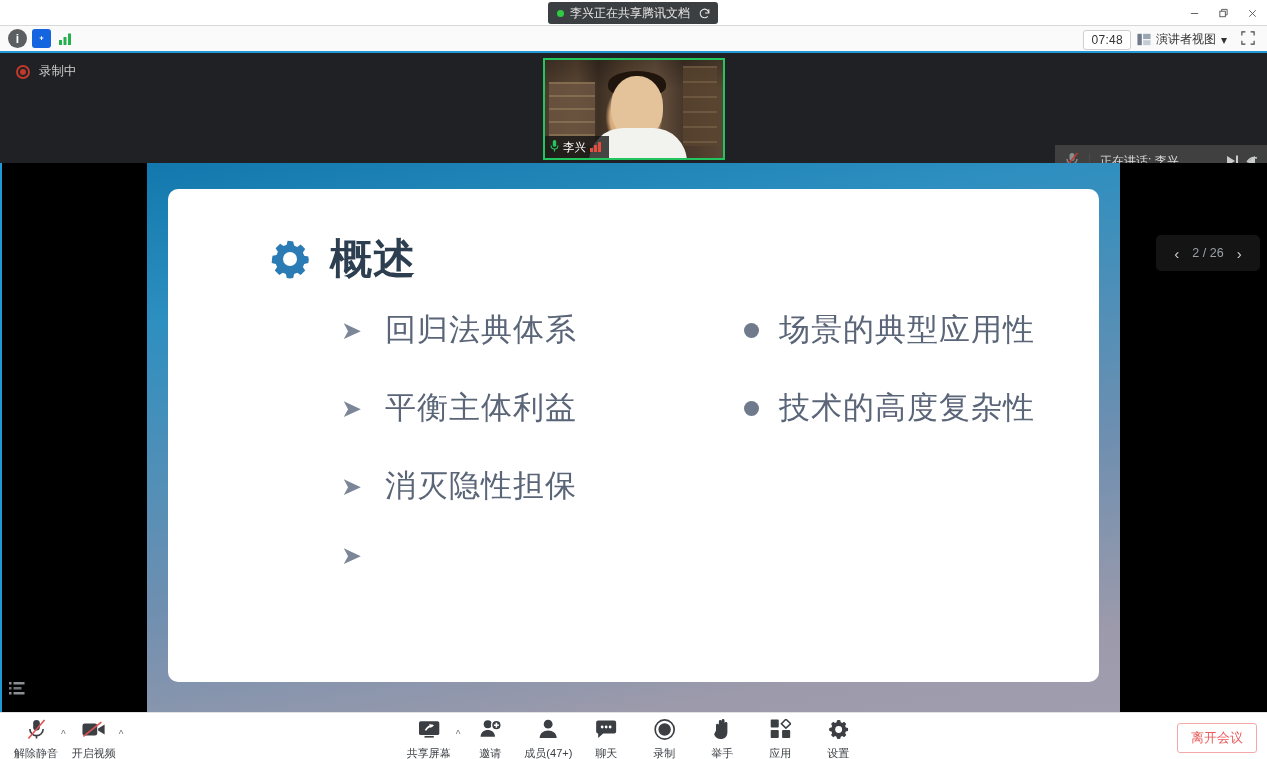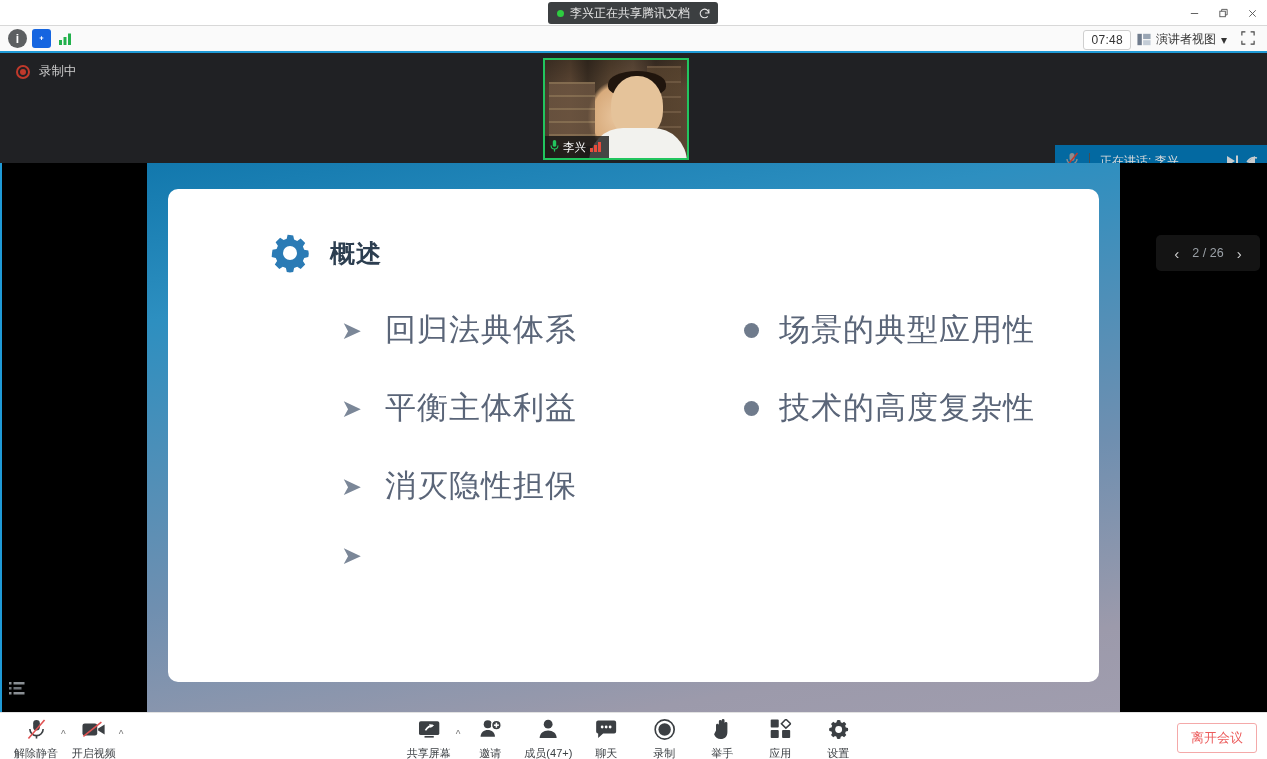"李兴" .videotile { width: 146px -> 182px }
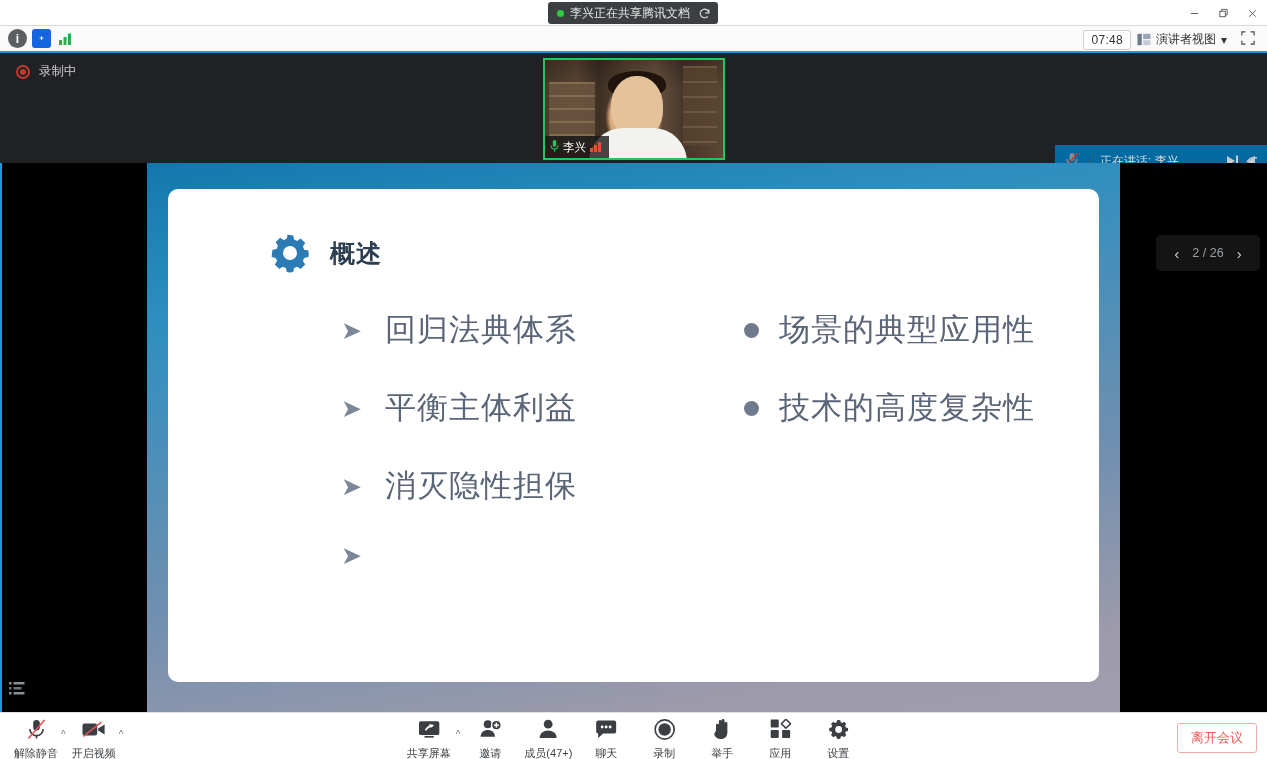"正在讲话: 李兴" .speaking { background: #0369a1 -> #404040 }
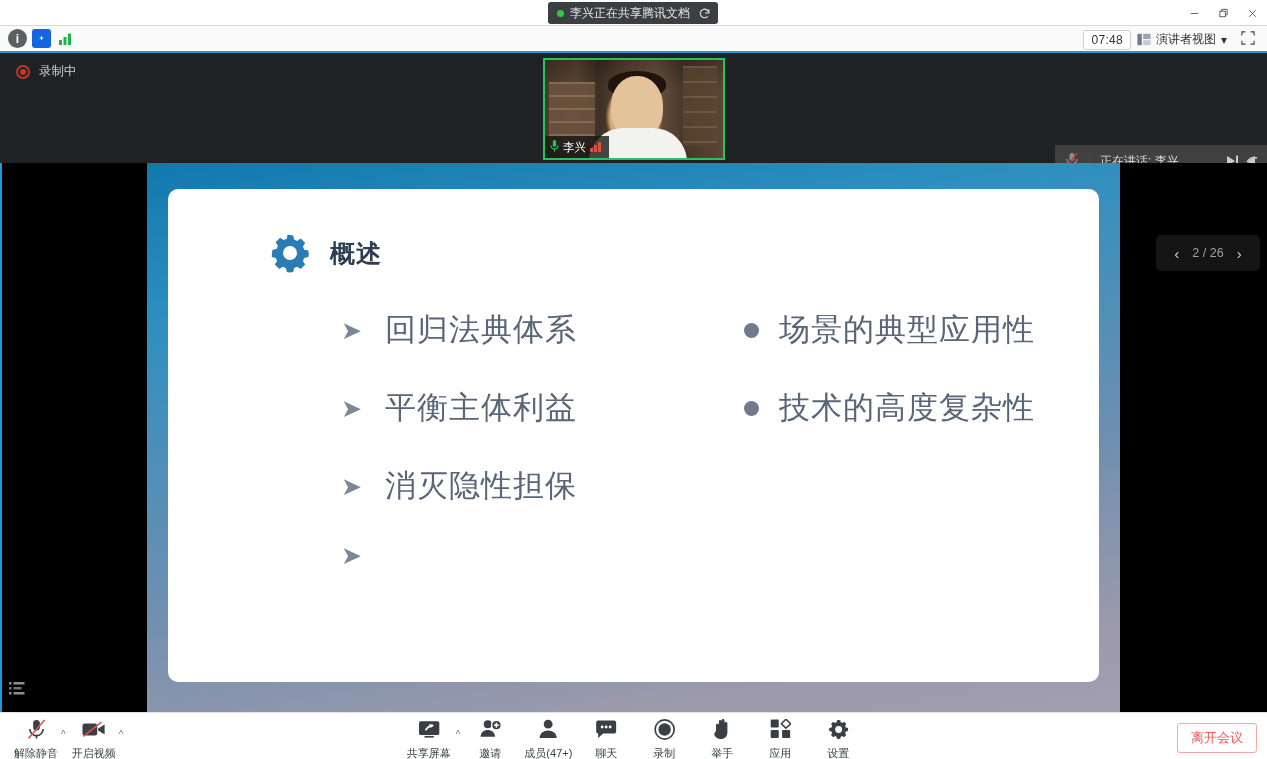"概述" .slide-title h1 { font-size: 25px -> 42px }
